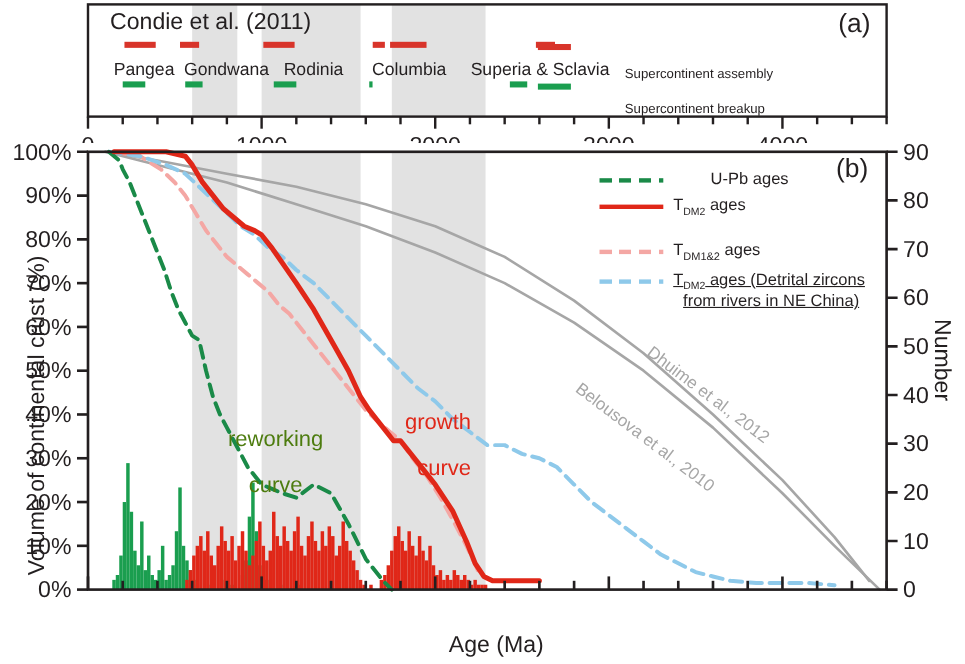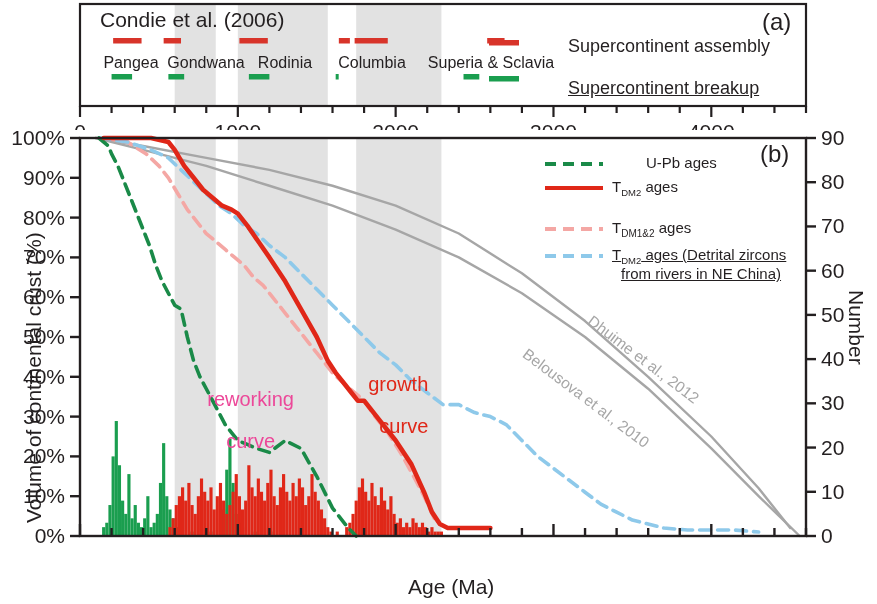"Condie et al. (2006)" div.txt { text: 2006 -> 2011 }
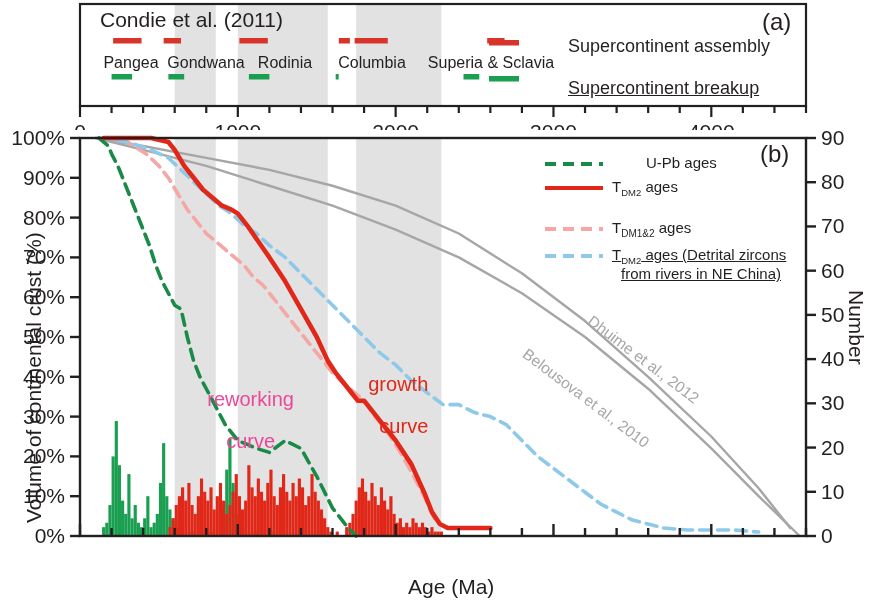"Supercontinent assembly" .sc-lab { font-size: 18px -> 12px; margin-top: none -> 24px }
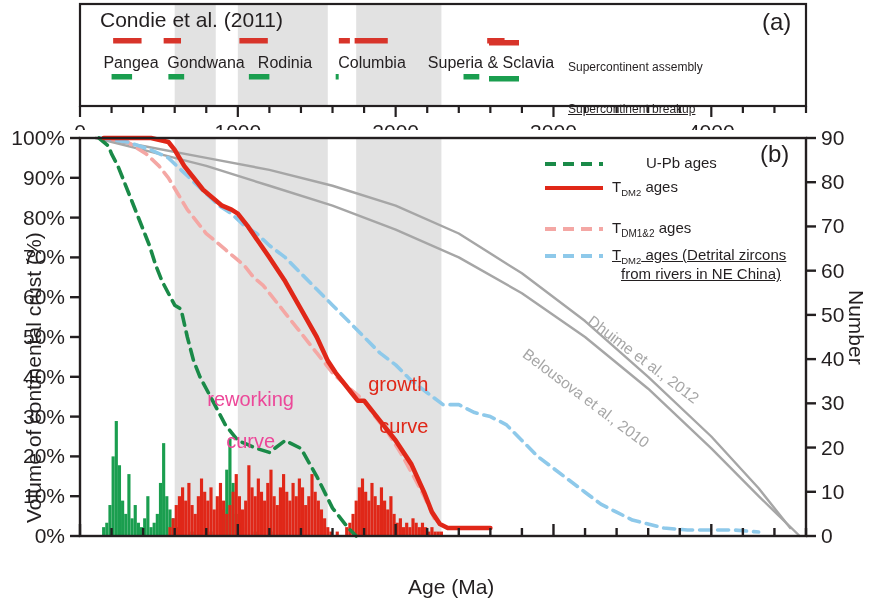"Supercontinent breakup" div.txt { text-decoration: underline -> none; top: 78px -> 68px }
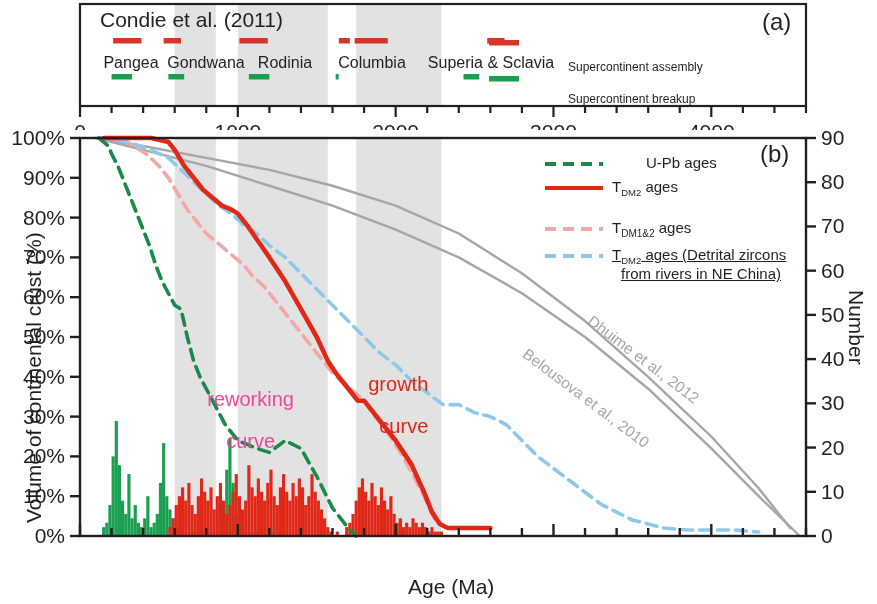"reworking" div.txt { color: #ec4899 -> #4d7c0f }
